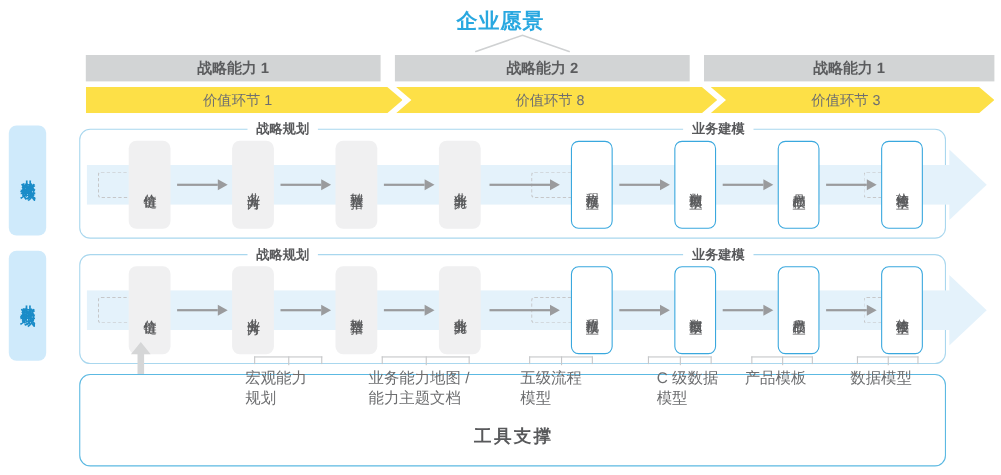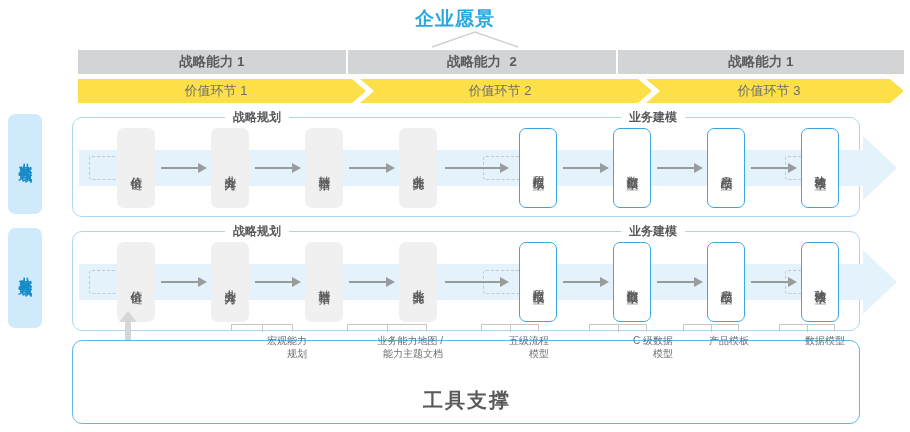"战略能力 1" .cap-row { gap: 2px -> 13px }
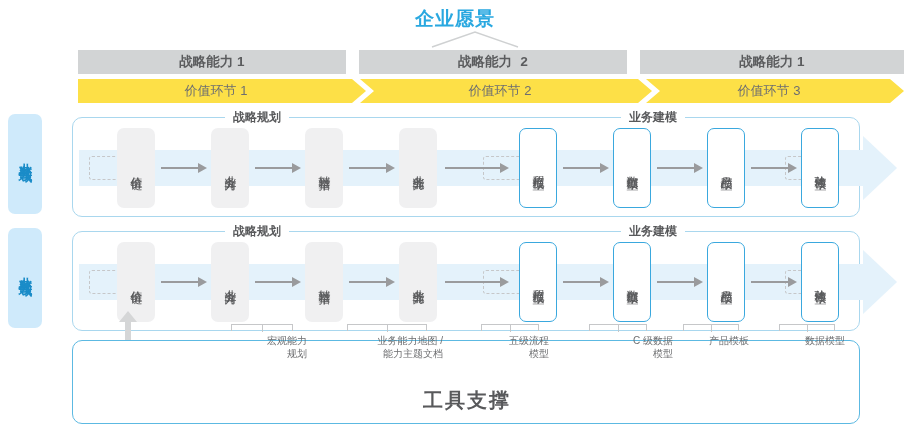"战略能力 2" .cap-cell.c2 { font-family: Liberation Mono, monospace -> none }
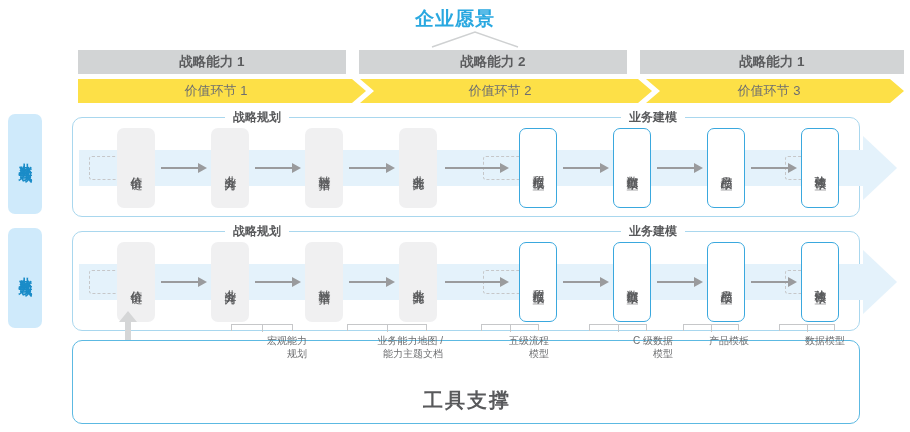"价值环节 2" span.vtxt { text: 2 -> 8 }
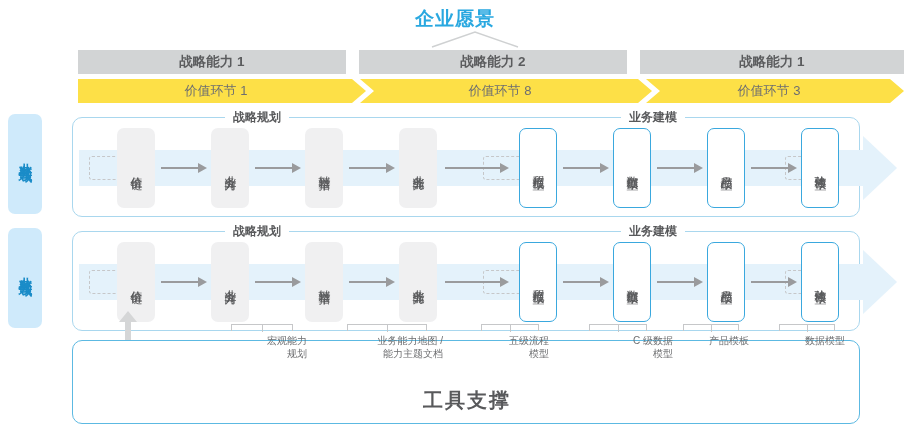"宏观能力" .tool-item { font-size: 10px -> 14px; text-align: right -> left }
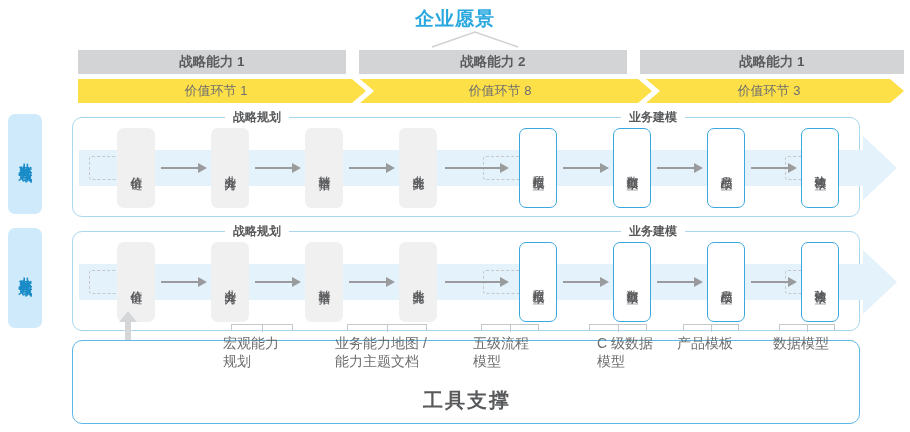"工具支撑" .tool-title { font-size: 20px -> 16px }
